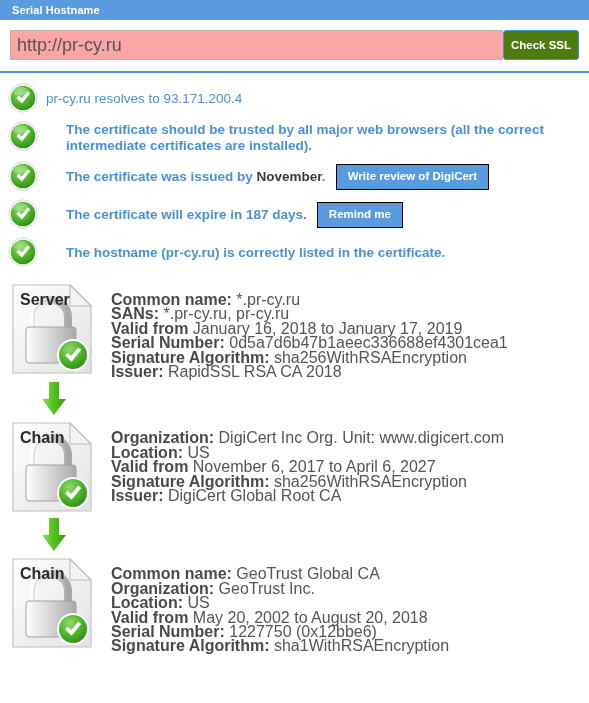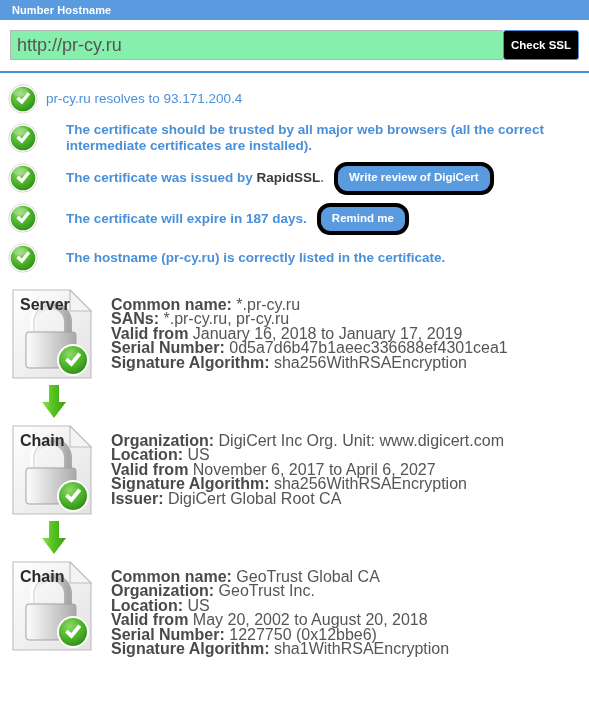"Number Hostname" span.panel-header-title { text: Number -> Serial }
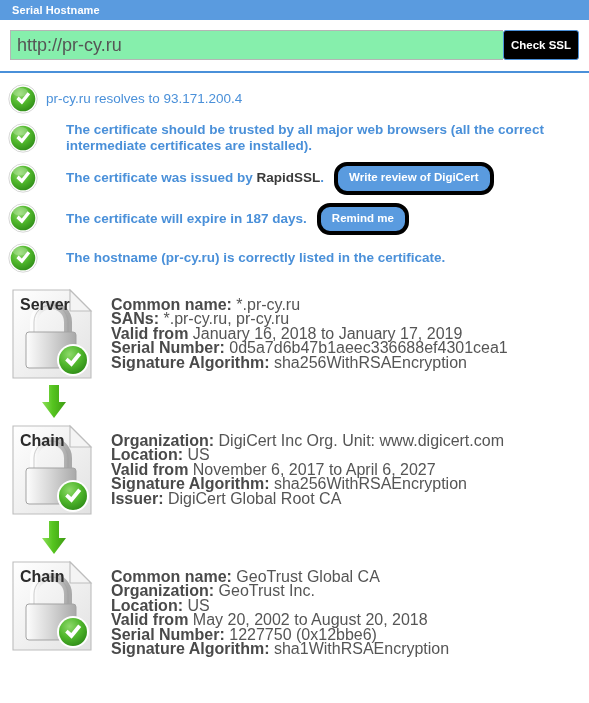"http://pr-cy.ru" .url-input { background: #86efac -> #fca5a5 }
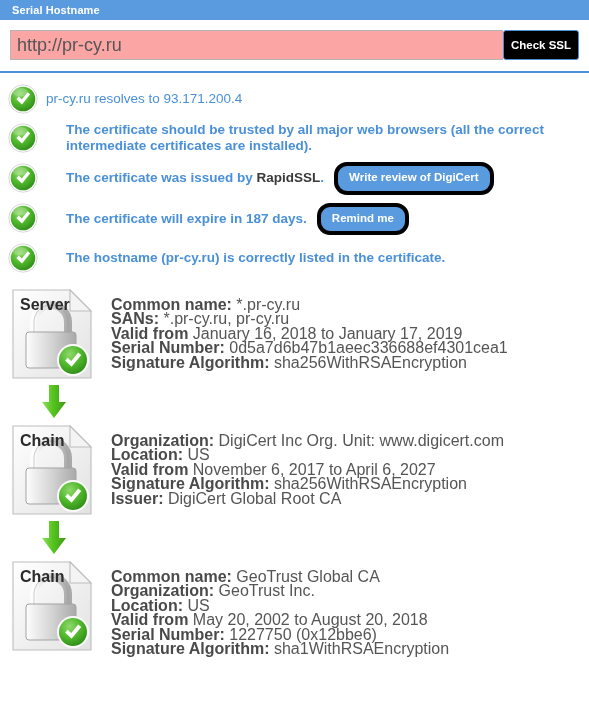"Check SSL" .check-btn { background: #000000 -> #4d7c0f }
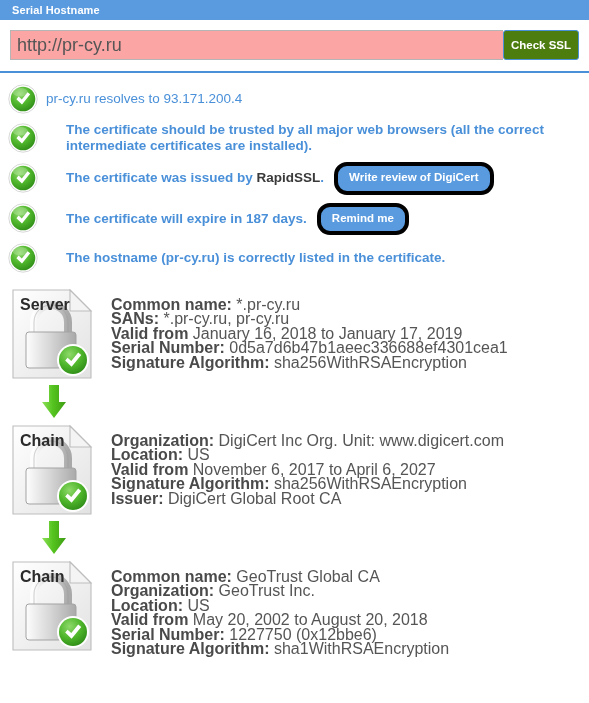"pr-cy.ru resolves to 93.171.200.4" .status-row { align-items: center -> flex-start }
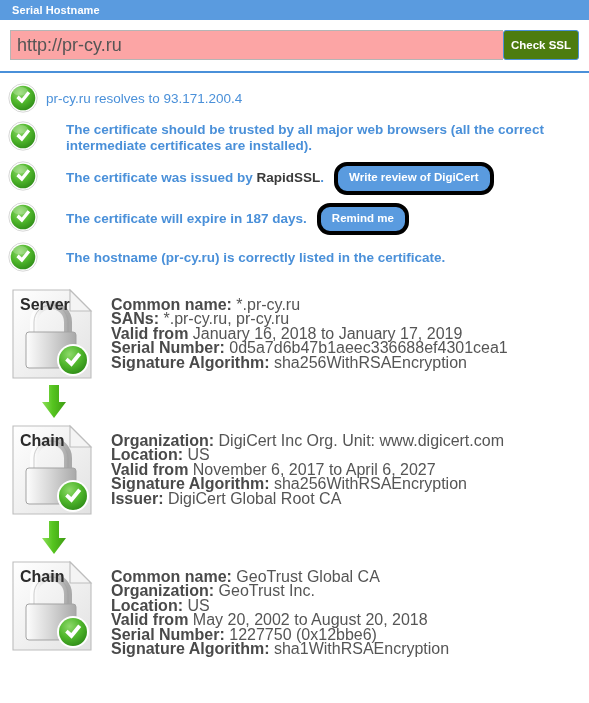"RapidSSL" span.emph { text: RapidSSL -> November }
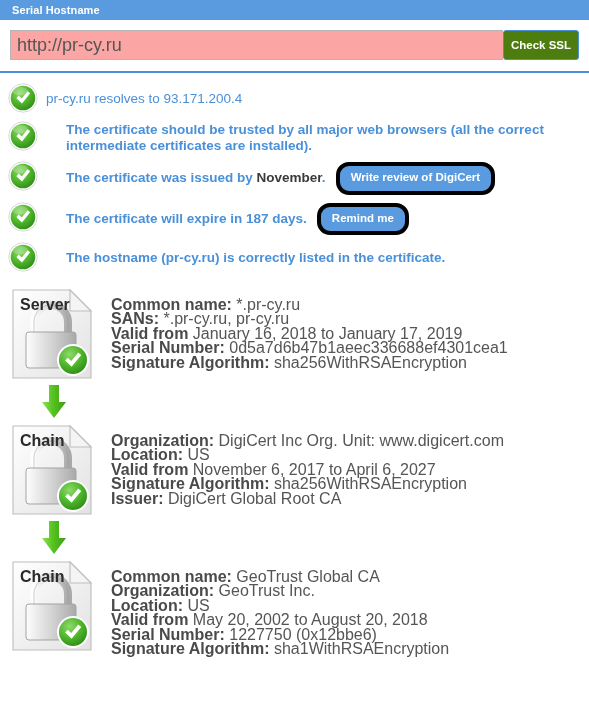"Write review of DigiCert" .inline-btn { border: 4px solid #000000 -> 1px solid #000000; border-radius: 13px -> 0 }
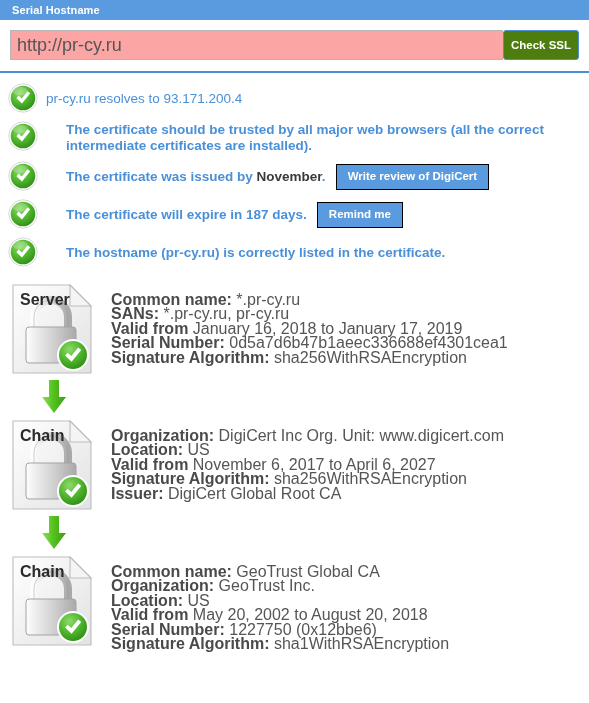"Issuer: RapidSSL RSA CA 2018" div.cert-line { html: none -> <div><span>Issuer:</span> <span>RapidSSL RSA CA 2018</span></div> }
